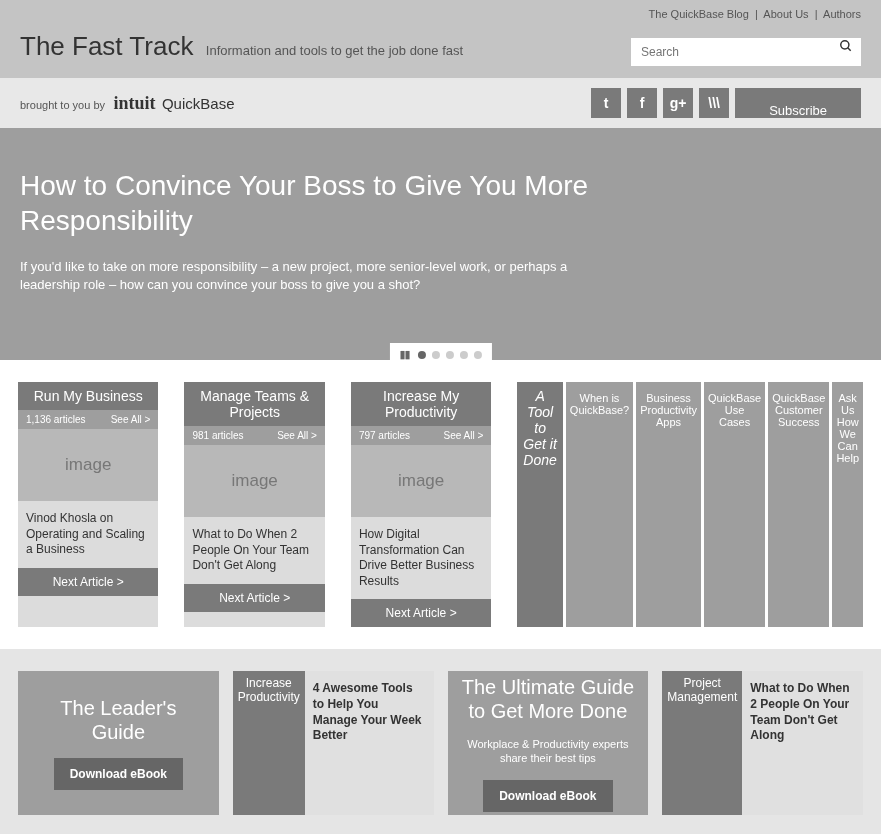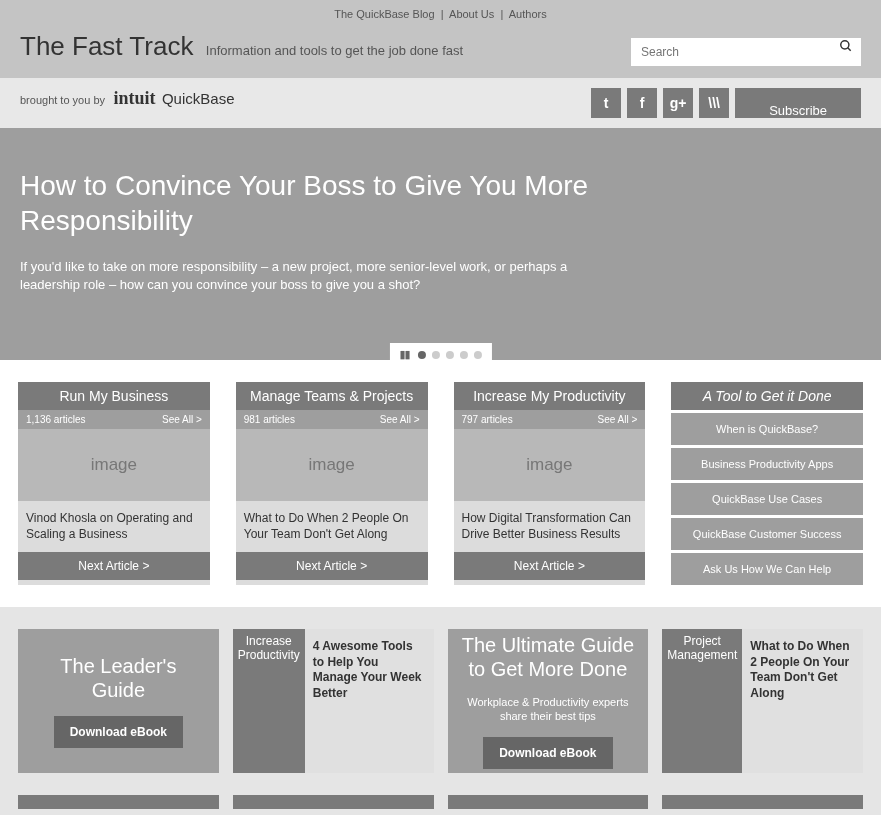"The QuickBase Blog | About" .top-nav { text-align: center -> right }
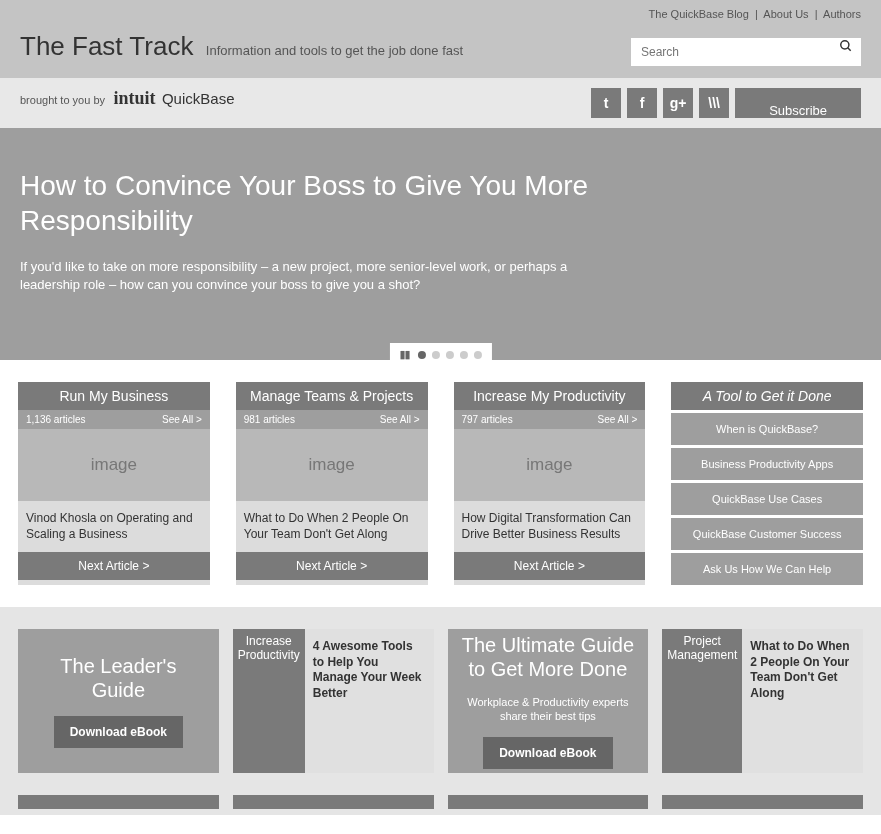"brought to you by intuit" .bar { align-items: none -> center }
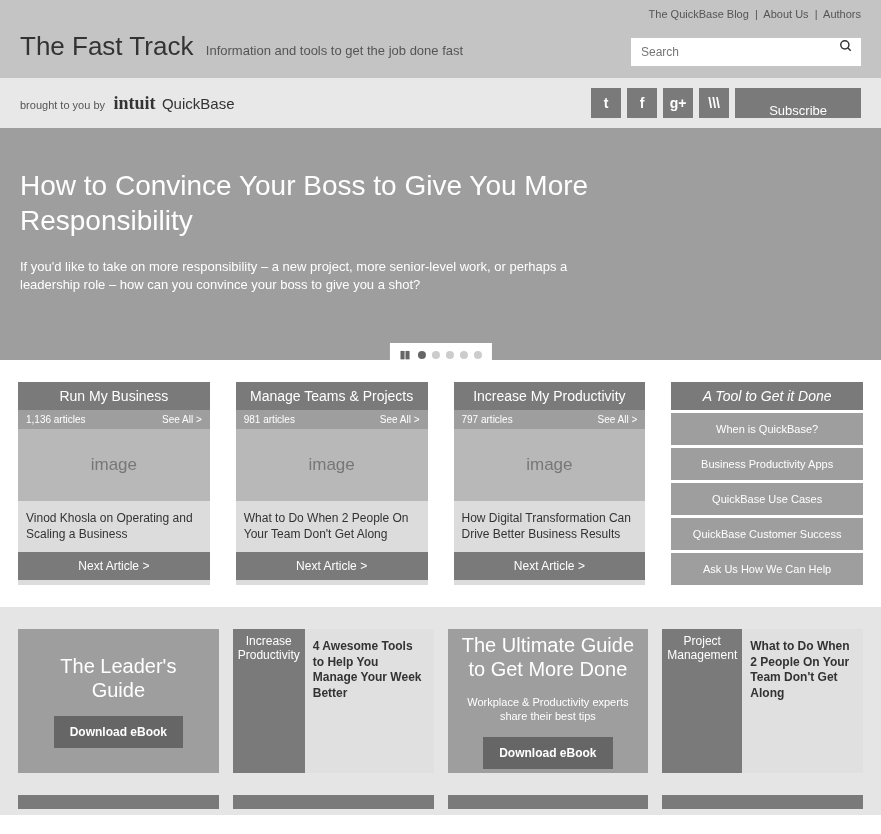"A Tool to Get it" .side { flex-direction: column -> row }
